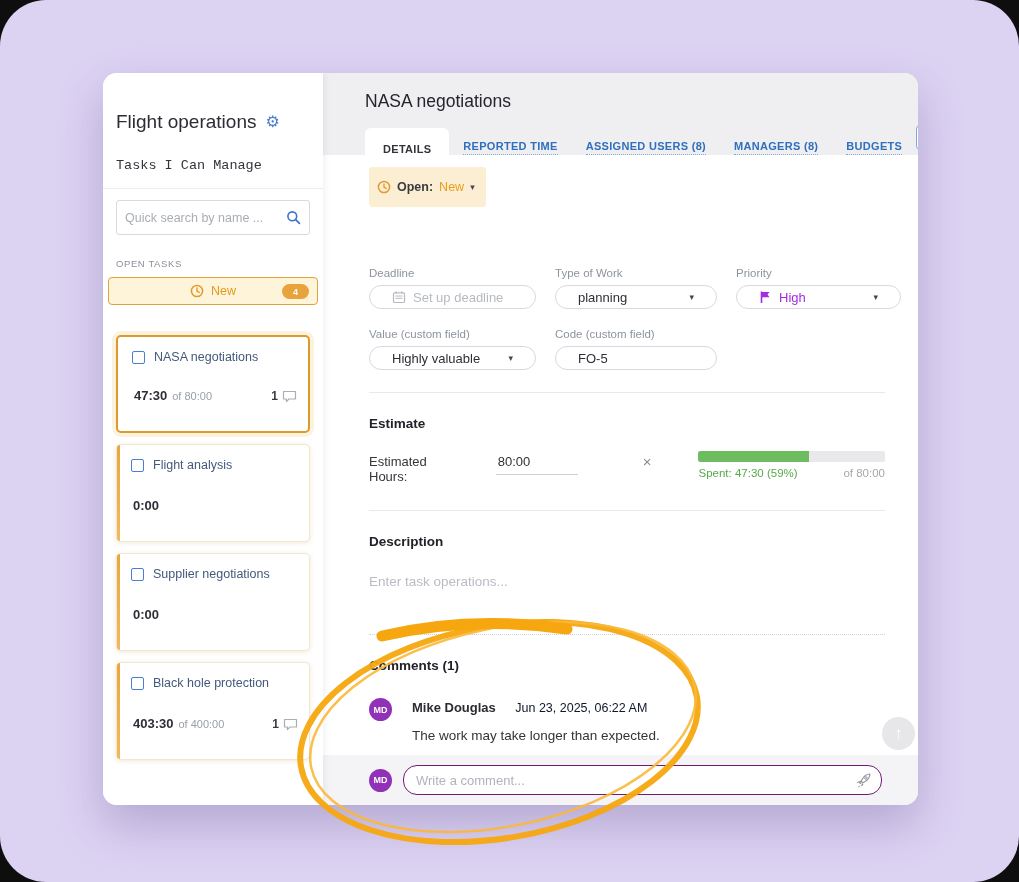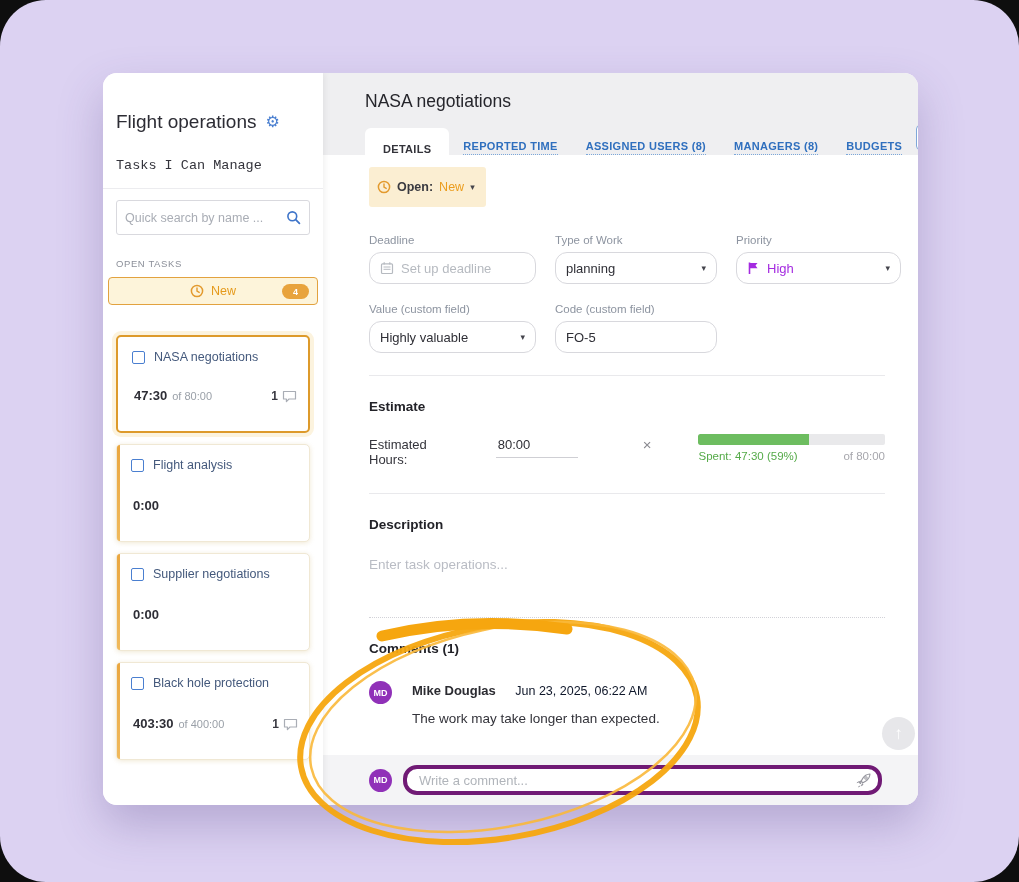"Deadline" .fields { margin-top: 27px -> 60px }
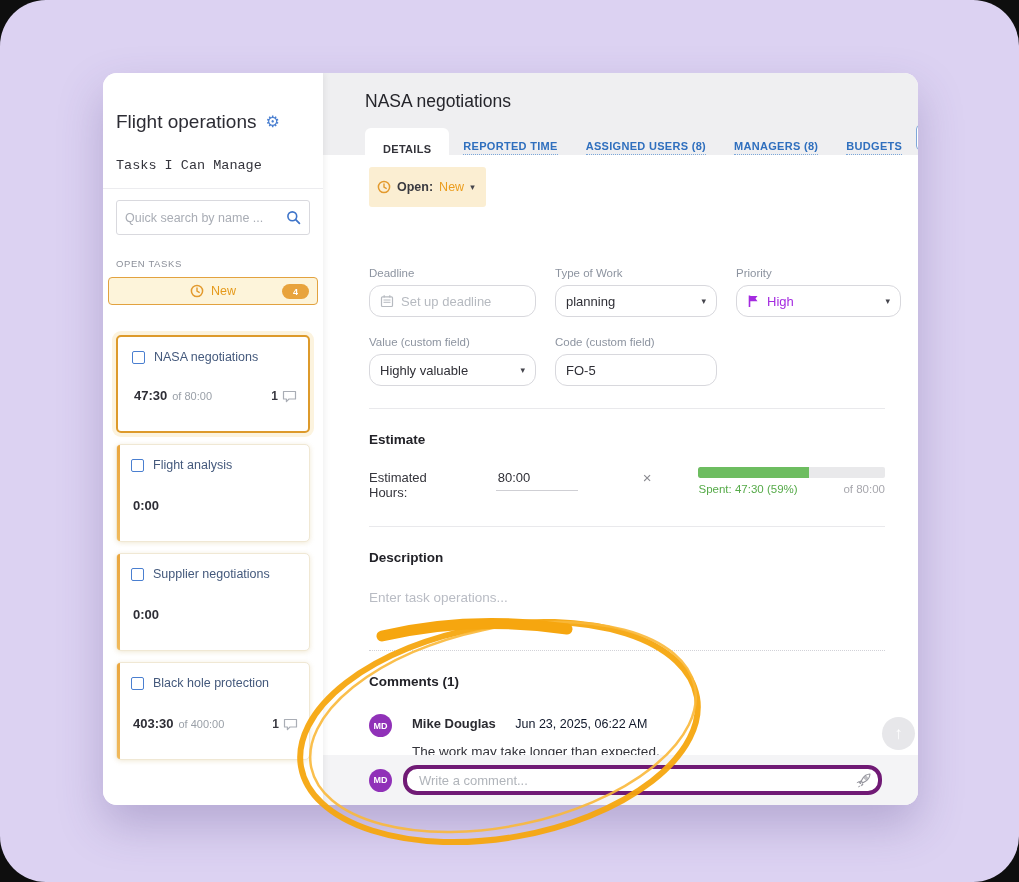"Set up deadline" .control { height: 32px -> 24px; padding: 0 10px -> 0 22px }
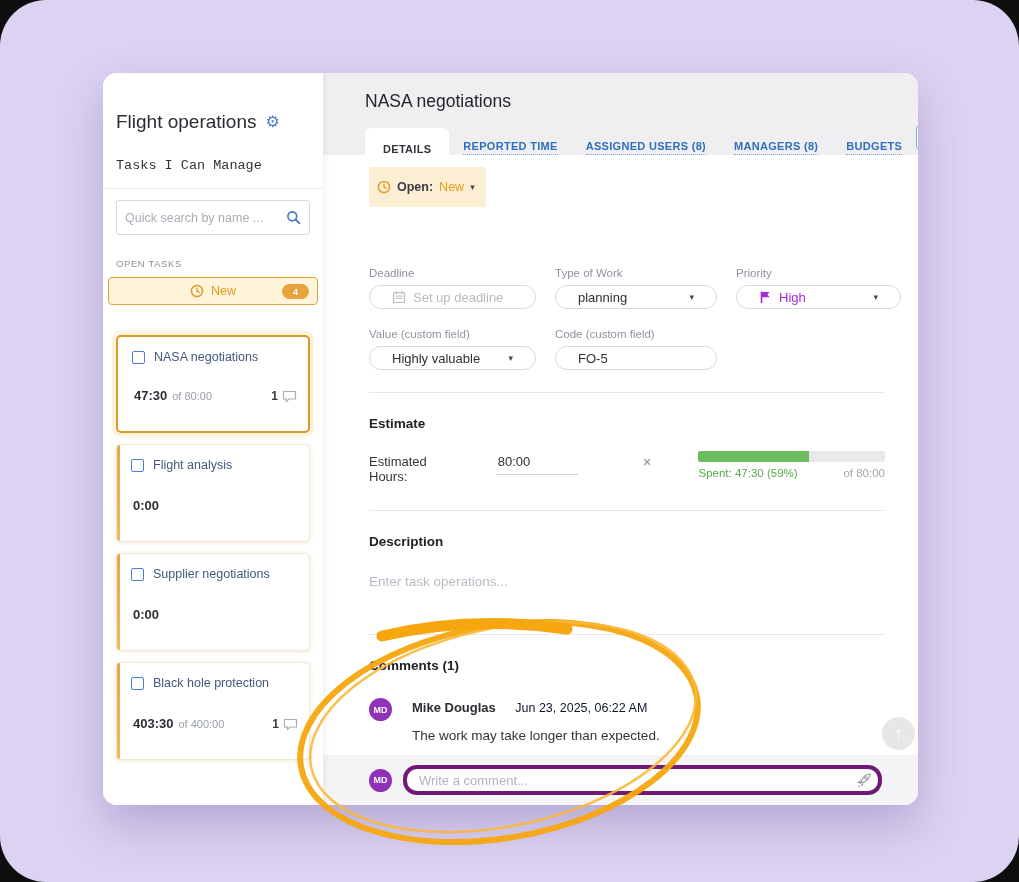"Write a comment..." .cmt-box input { border: 4px solid #701a75 -> 1px solid #701a75 }
